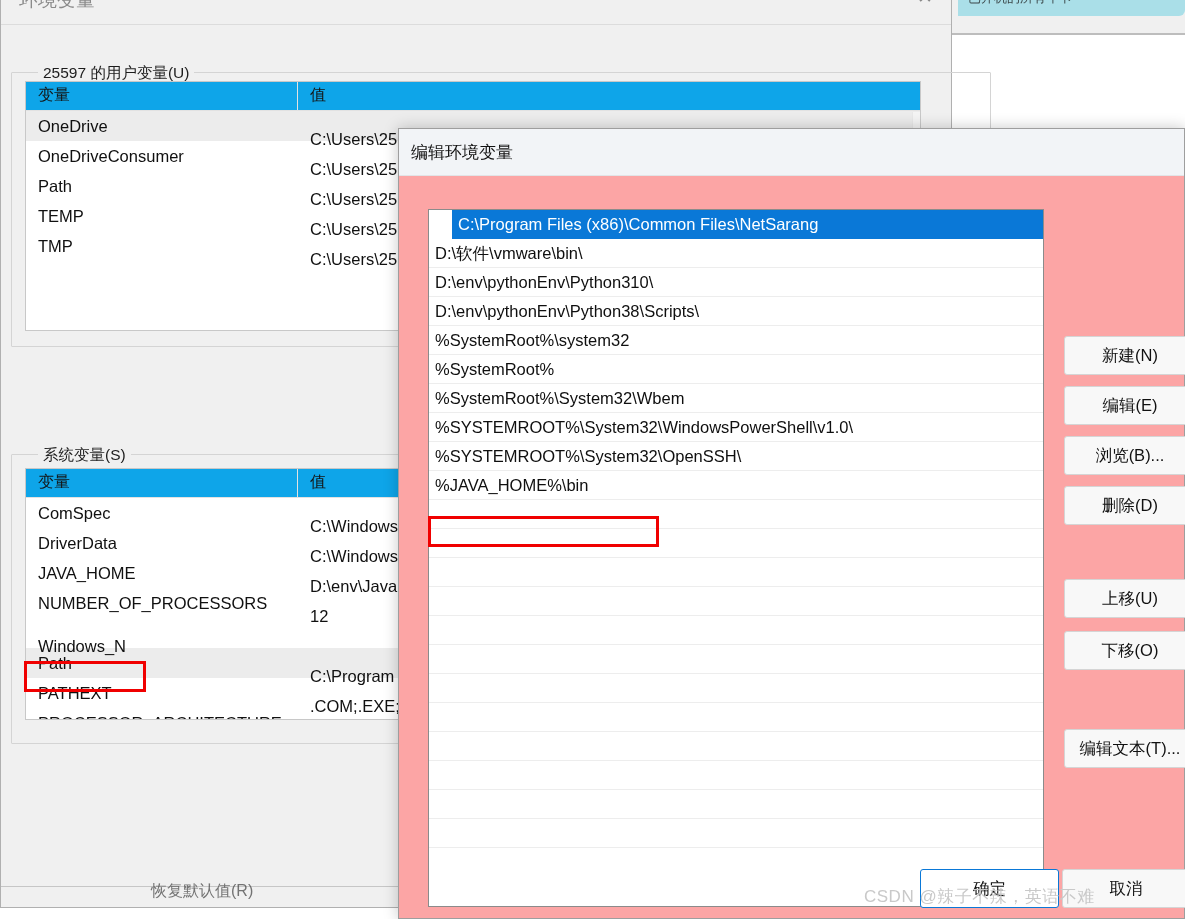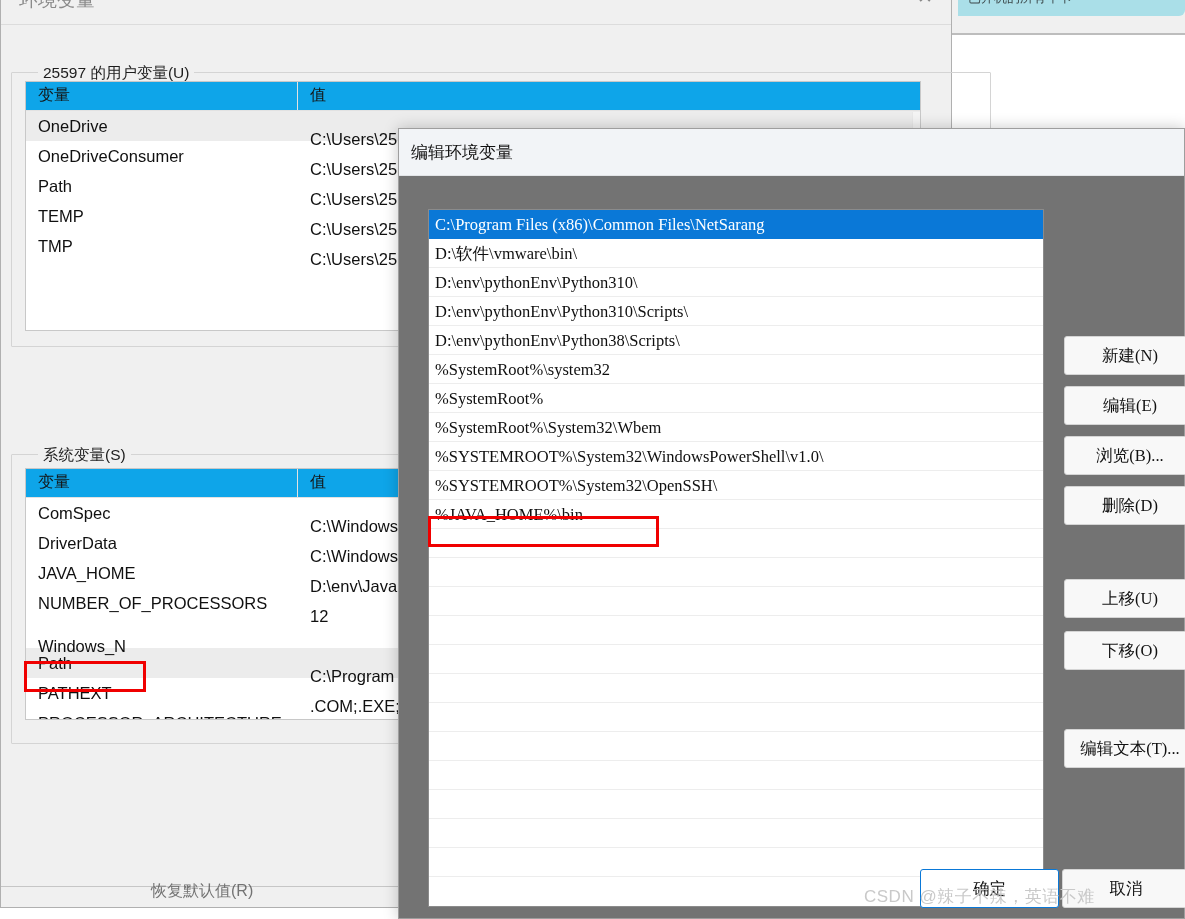"编辑环境变量" .edit-dialog { background: #737373 -> #fca5a5; font-family: Liberation Serif, serif -> none }
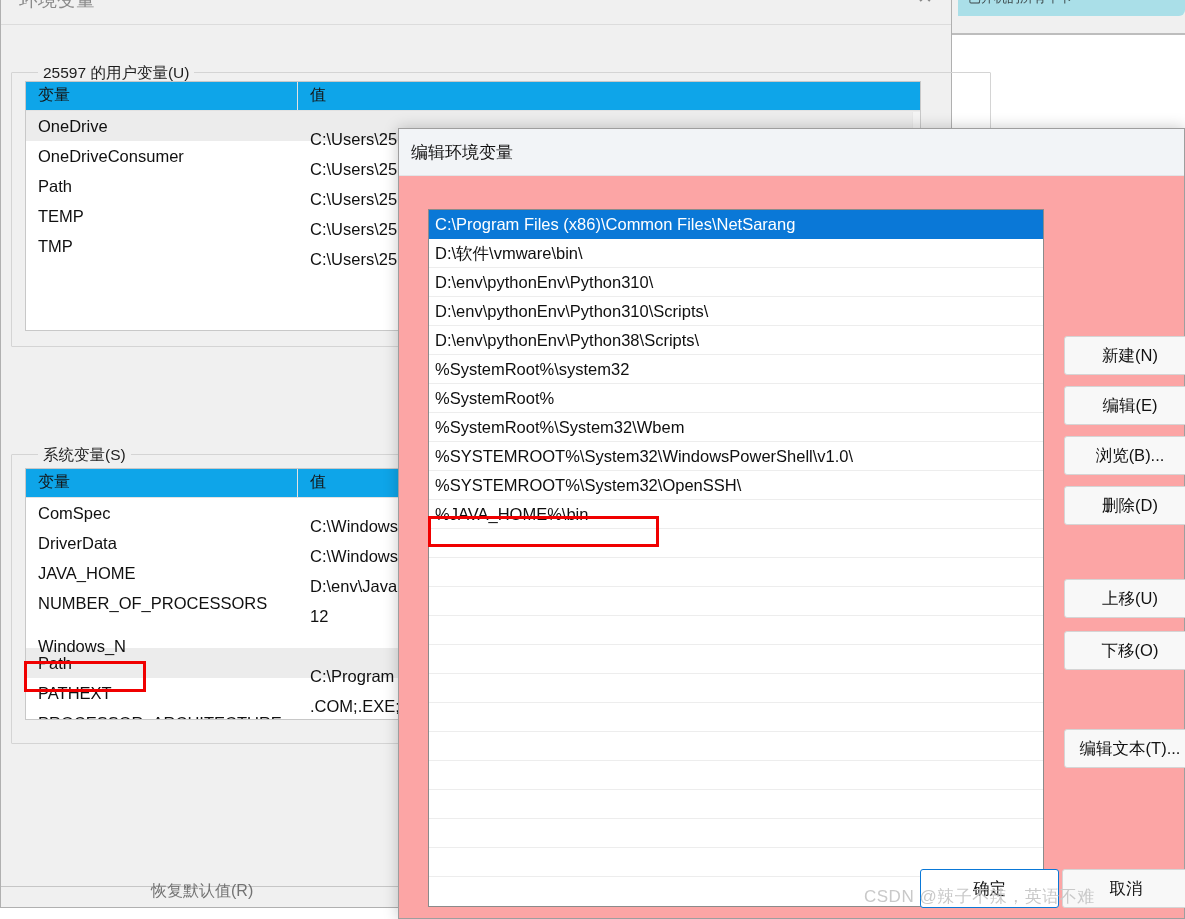"C:\Program Files (x86)\Common" .pl-row.selected { margin-left: none -> 23px }
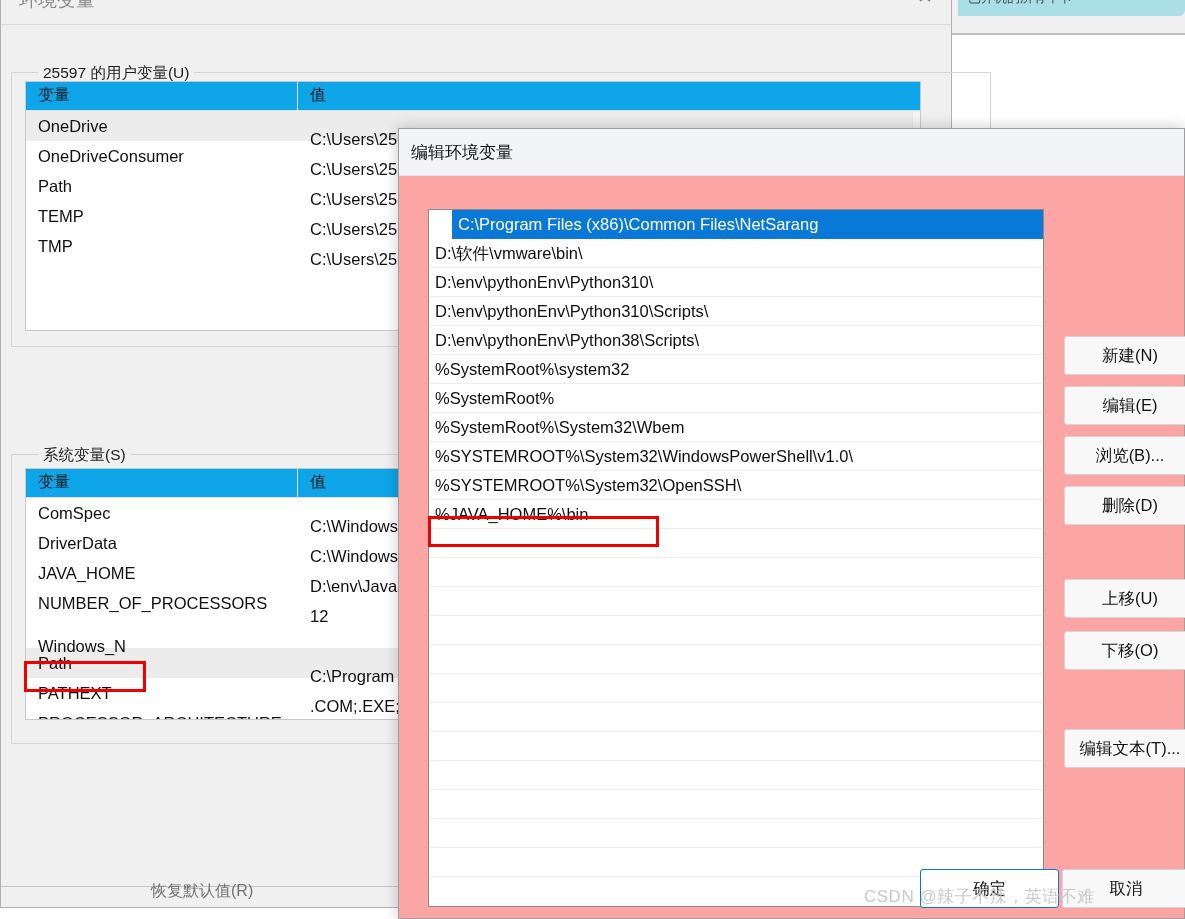"D:\env\pythonEnv\Python310\Scripts\" div.pl-row { html: <div>D:\env\pythonEnv\Python310\Scripts\</div> -> none }
